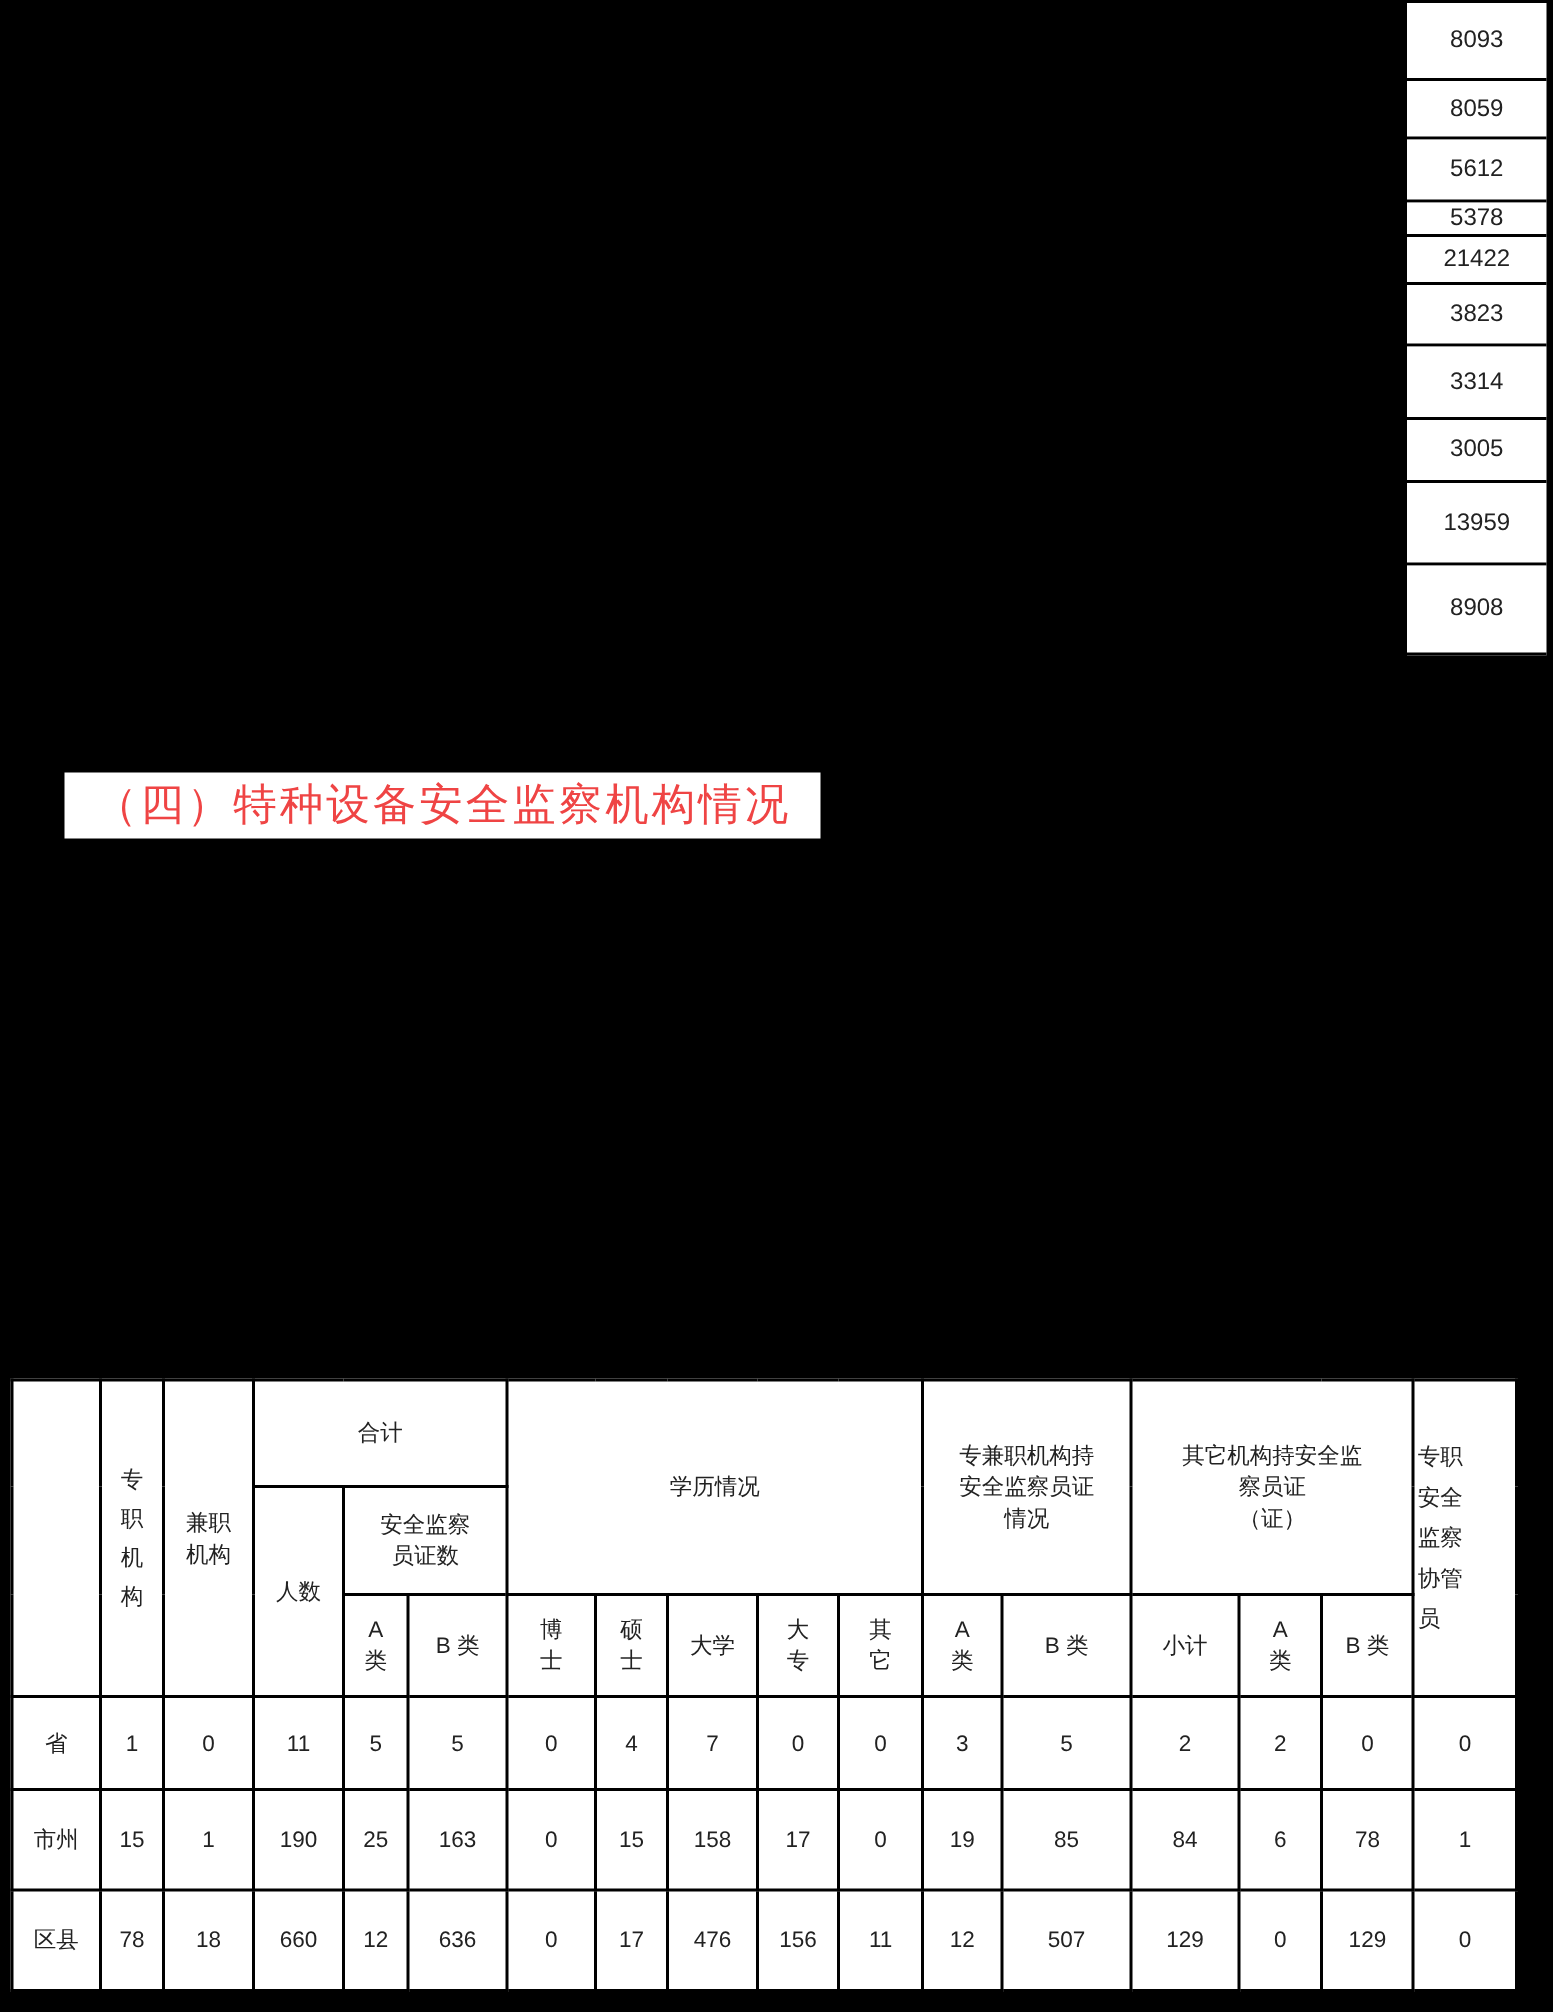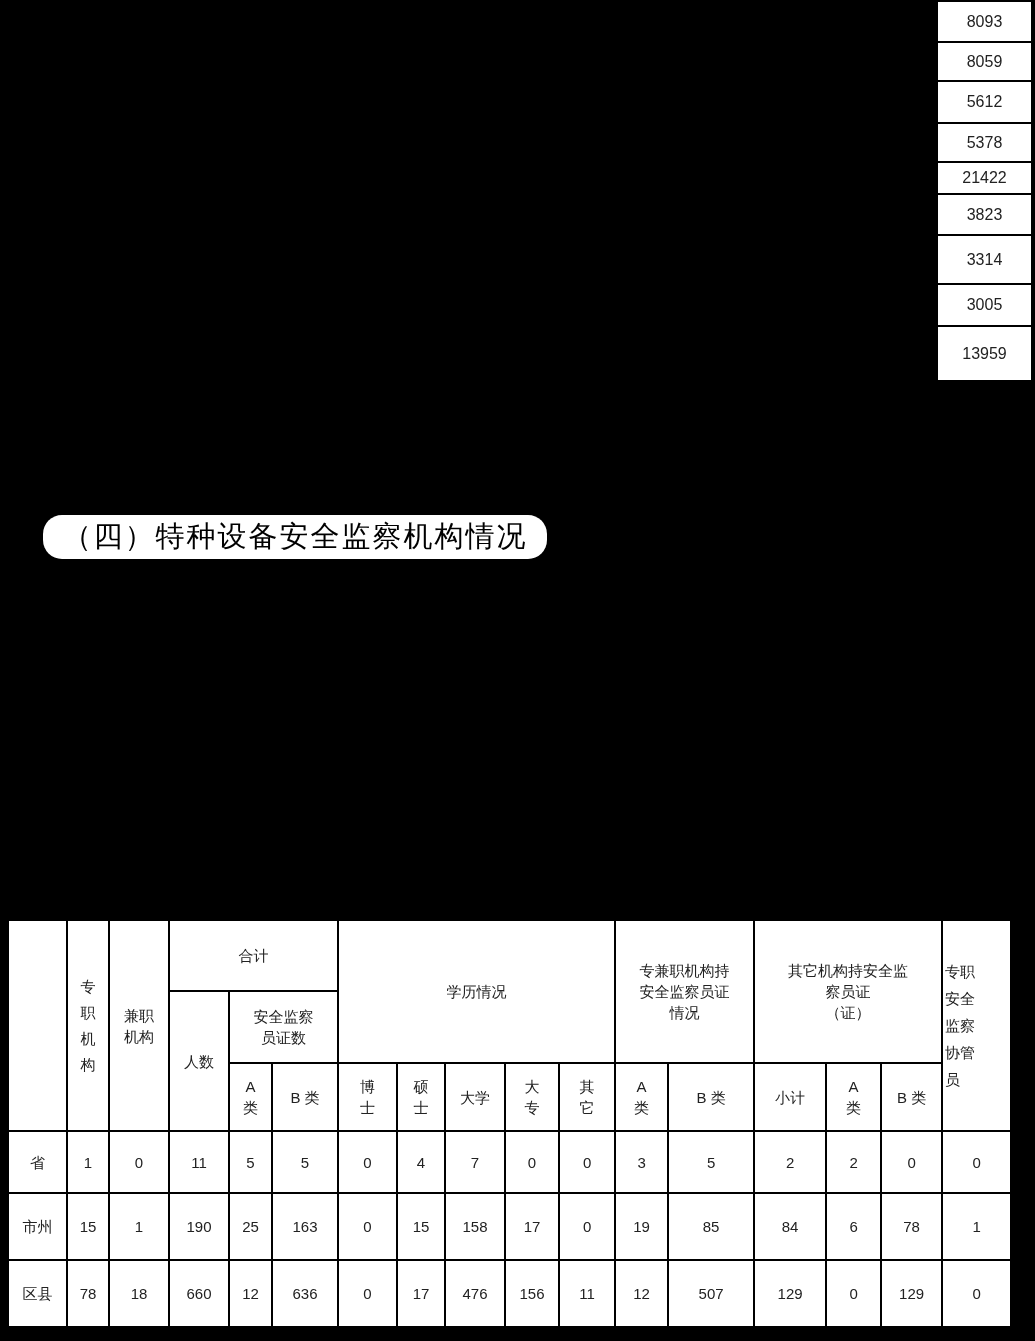"8093" div.tt-cell { height: 41px -> 52px }
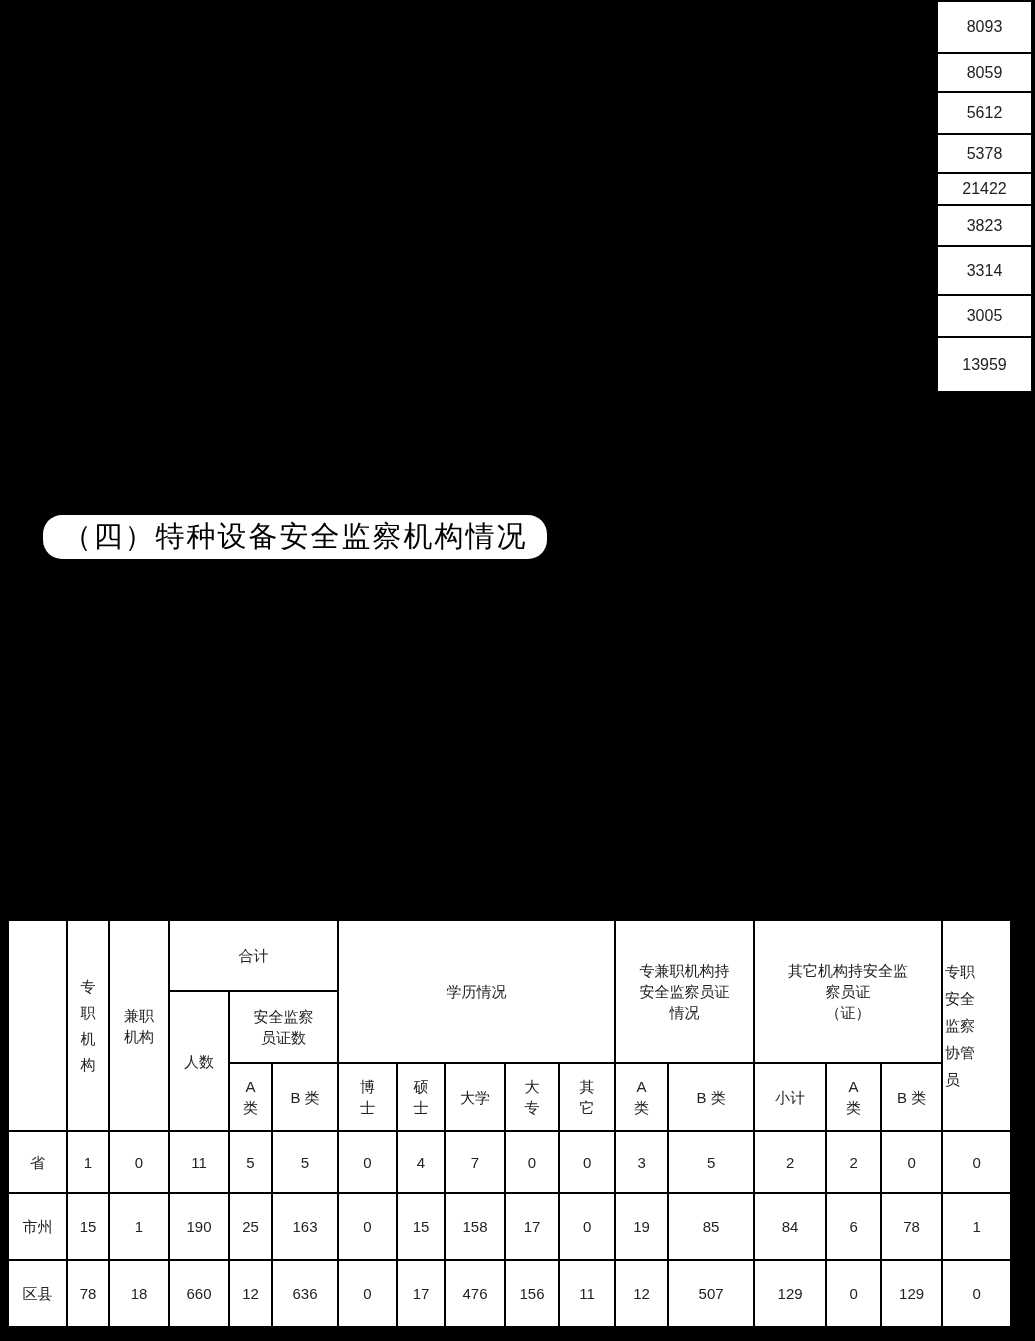"5378" div.tt-cell { height: 39px -> 23px }
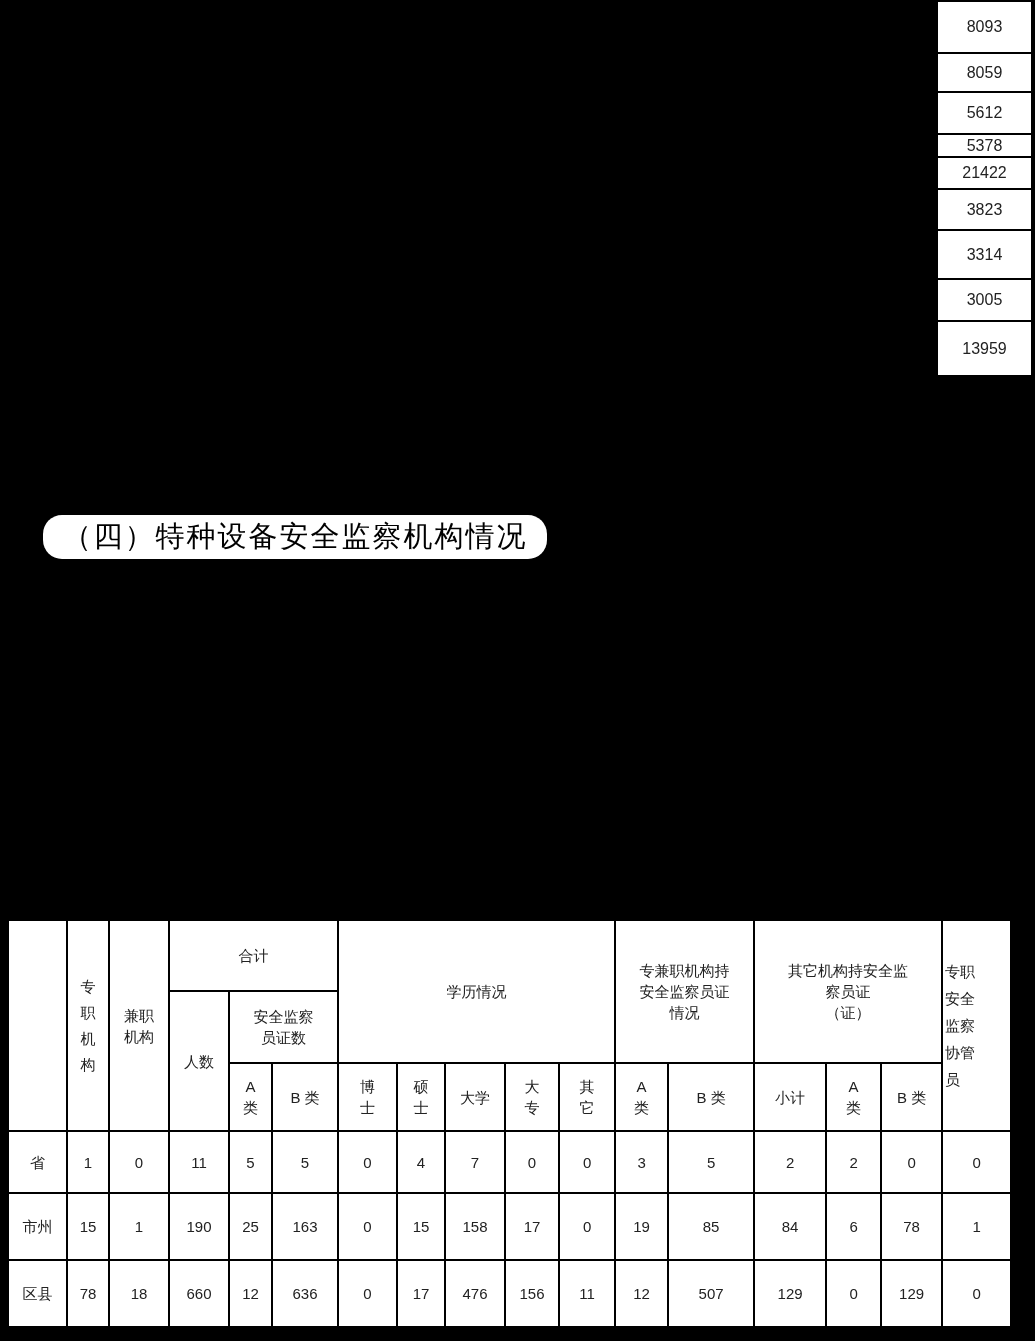"8908" div.tt-cell { html: none -> <div>8908</div> }
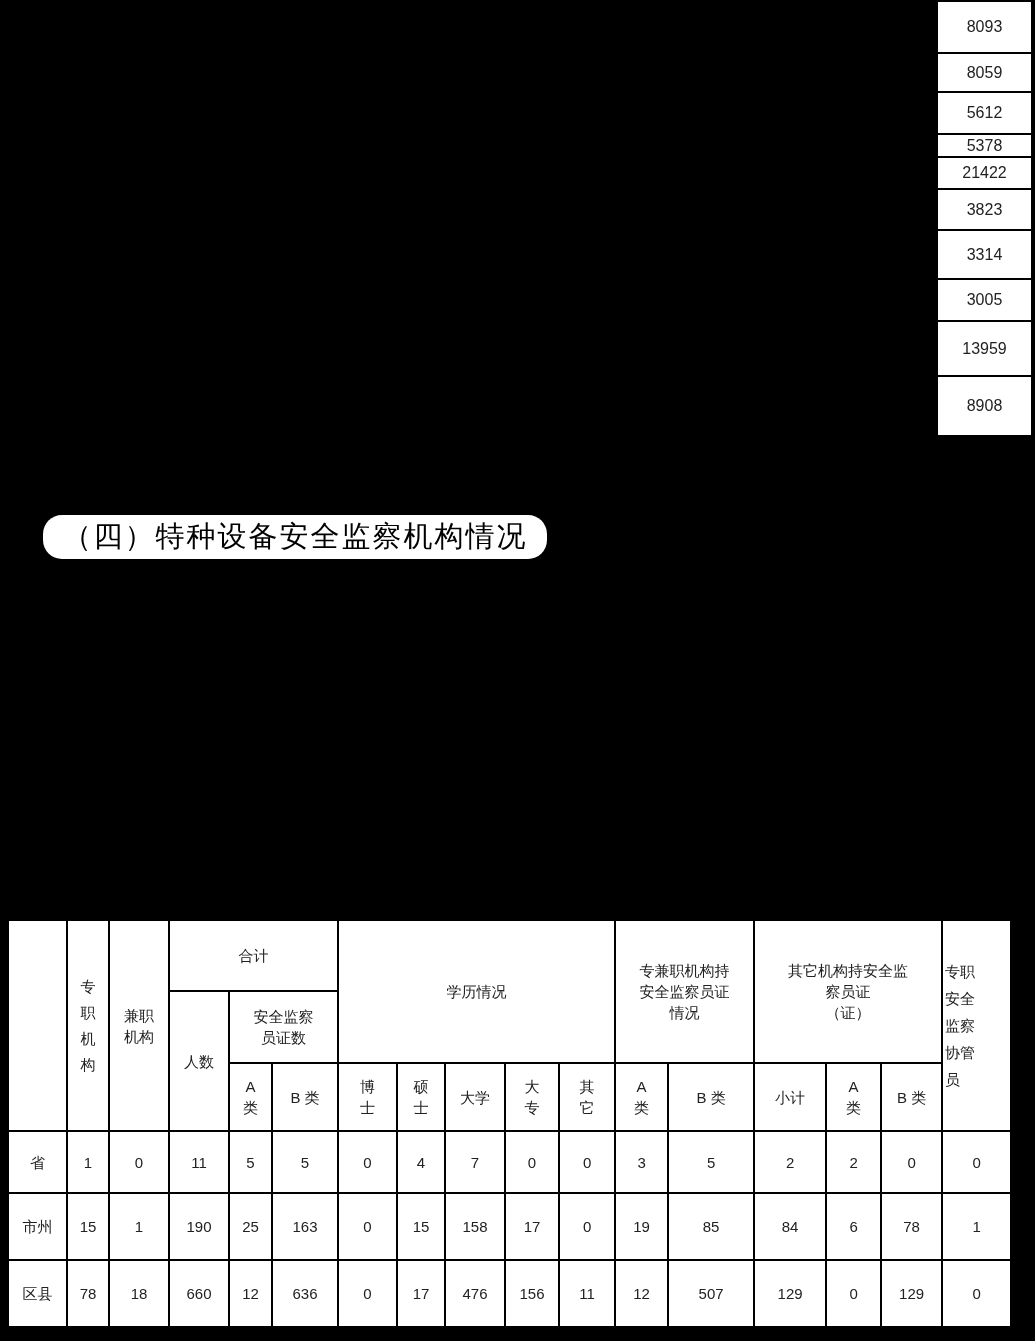"（四）特种设备安全监察机构情况" .heading { border-radius: 19px -> none; color: #000000 -> #ef4444 }
